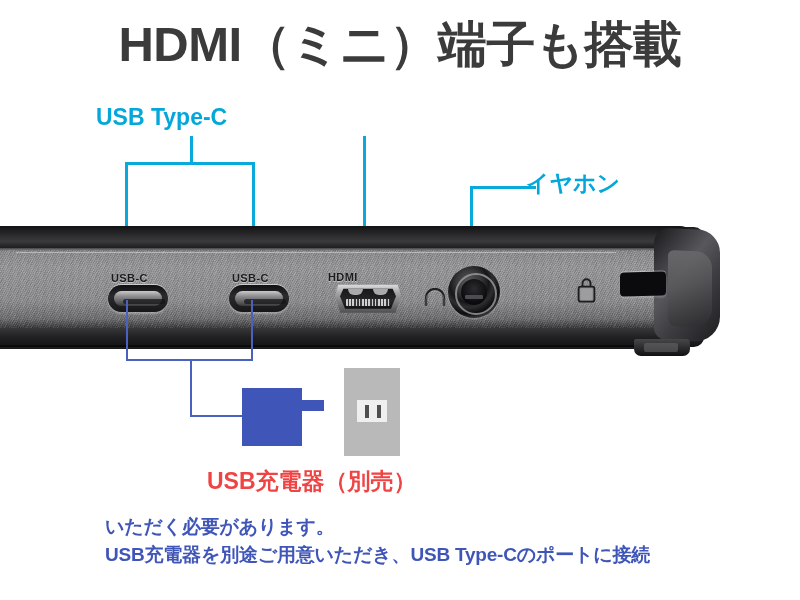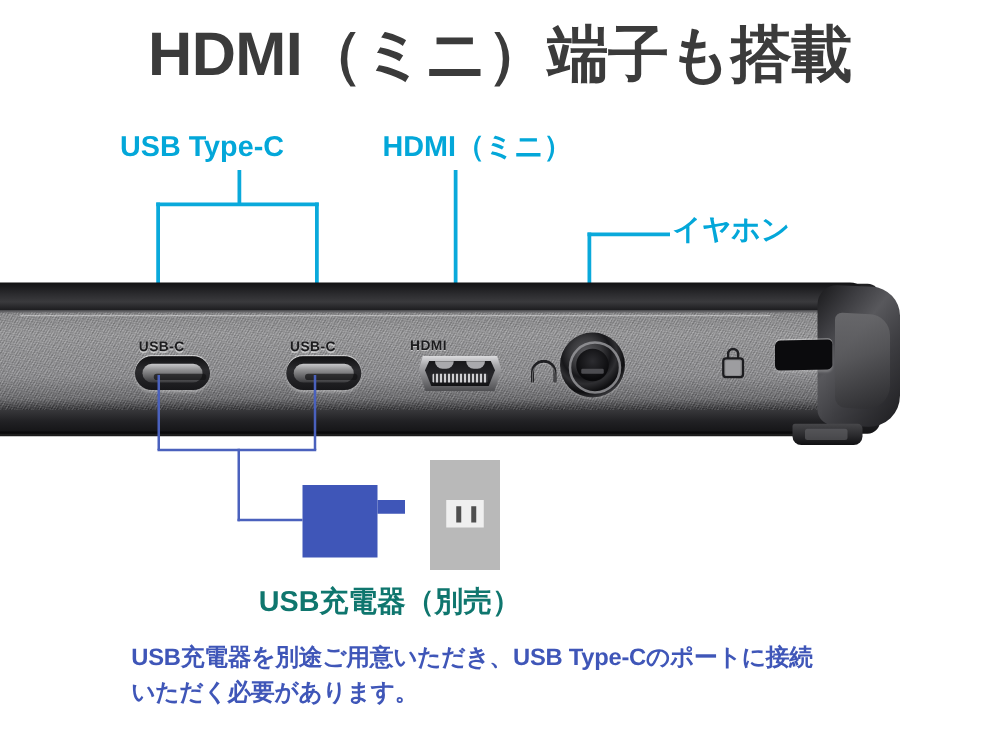"HDMI（ミニ）" div.callout-label { html: <div>HDMI（ミニ）</div> -> none }
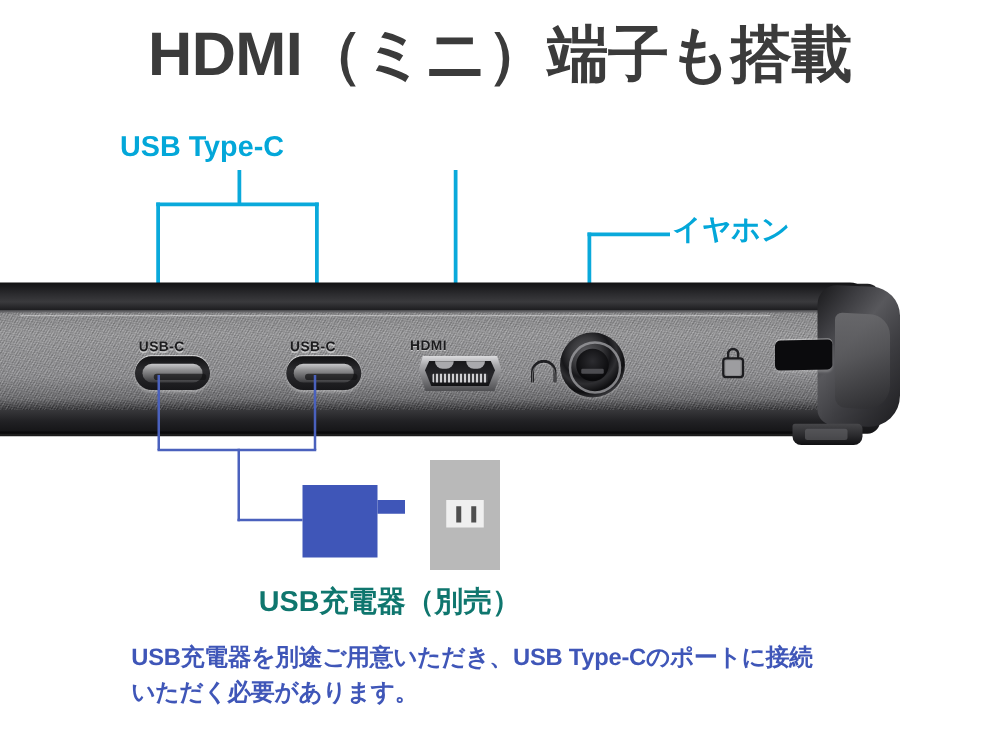"イヤホン" #label-phone { left: 538px -> 526px }
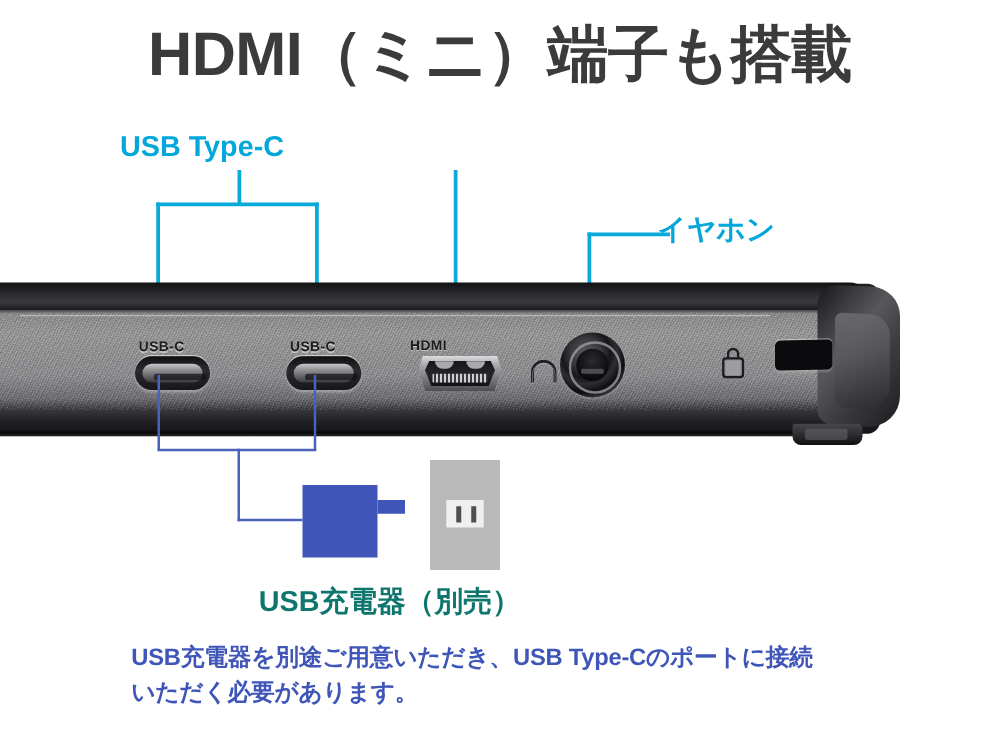"USB充電器（別売）" #label-charger { color: #0f766e -> #ef4444 }
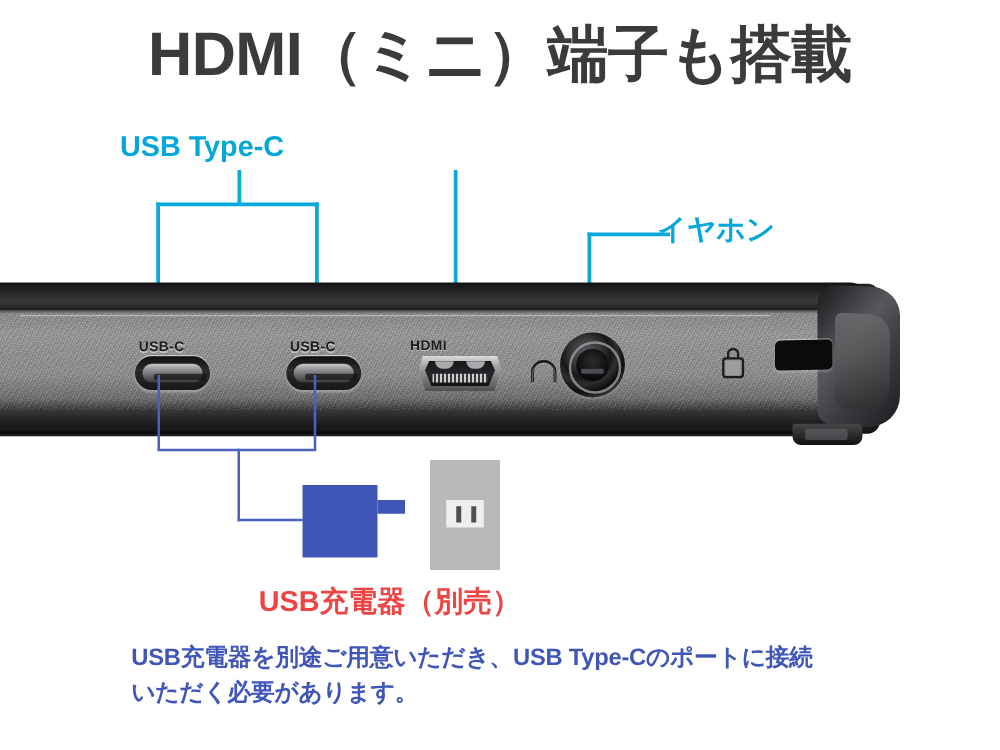"USB充電器を別途ご用意いただき、USB Type-Cのポートに接続" span.fn-line { order: before "いただく必要があります。" -> after "いただく必要があります。" }
